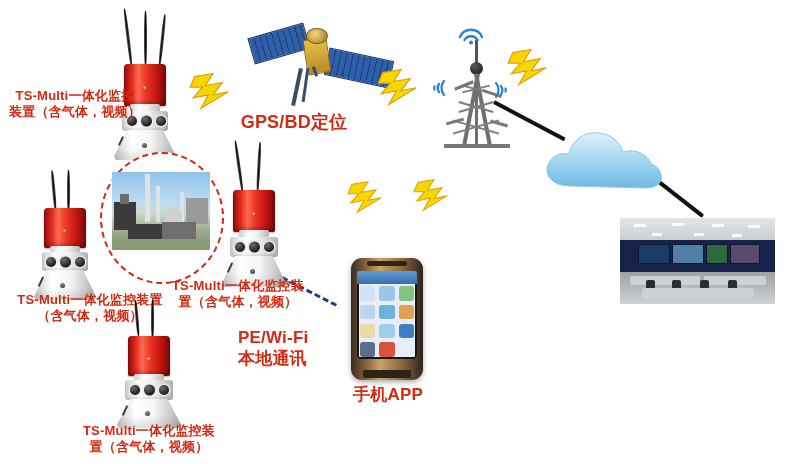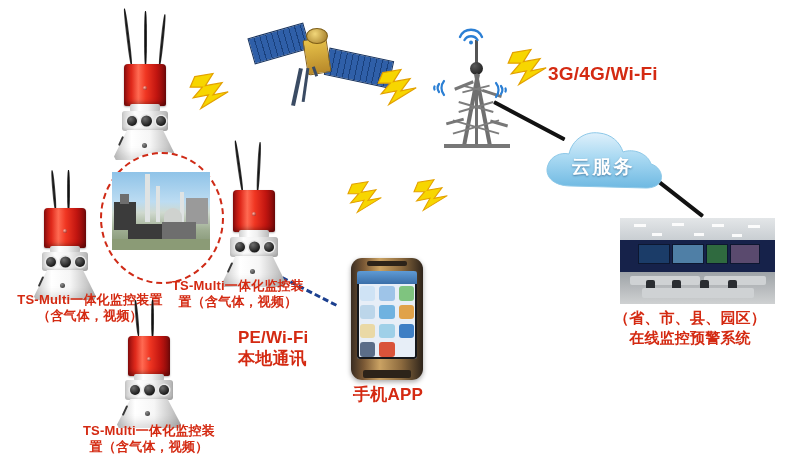"3G/4G/Wi-Fi" div.lbl { html: <div>3G/4G/Wi-Fi</div> -> none }
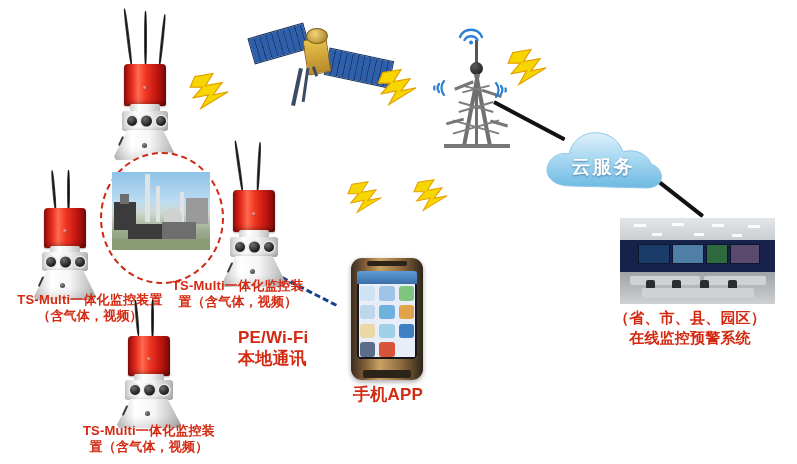"TS-Multi一体化监控" div.lbl { html: none -> <div>TS-Multi一体化监控 装置（含气体，视频）</div> }
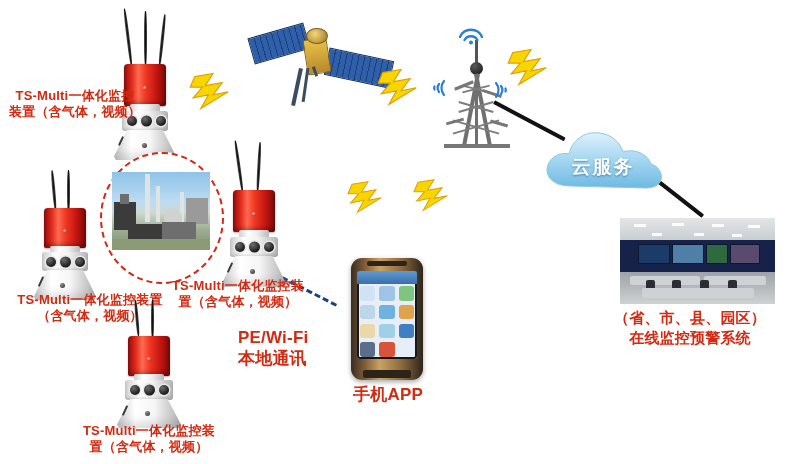"GPS/BD定位" div.lbl { html: none -> <div>GPS/BD定位</div> }
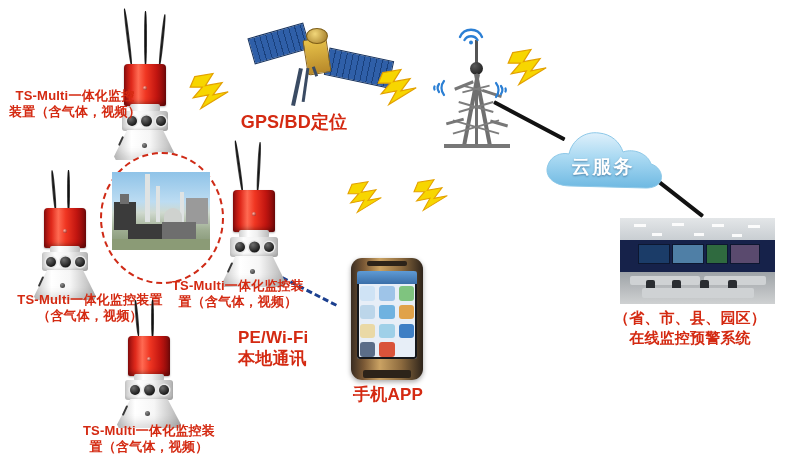"云服务" div.cloud-txt { html: <div>云服务</div> -> none }
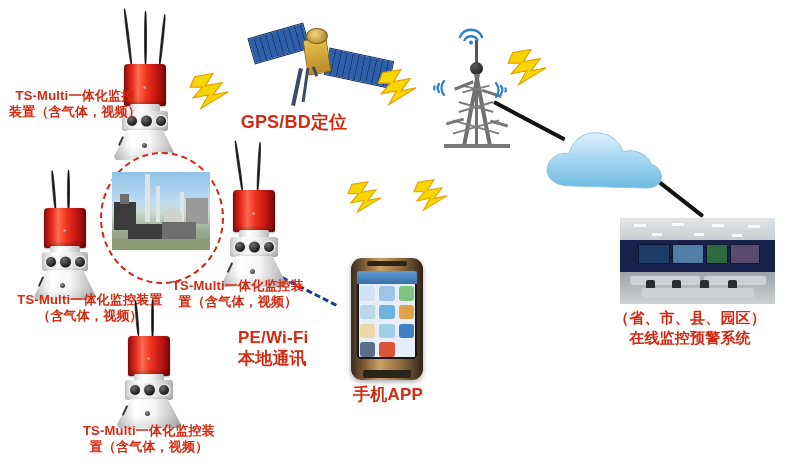"（省、市、县、园区）" div.lbl { html: <div>（省、市、县、园区） 在线监控预警系统</div> -> none }
